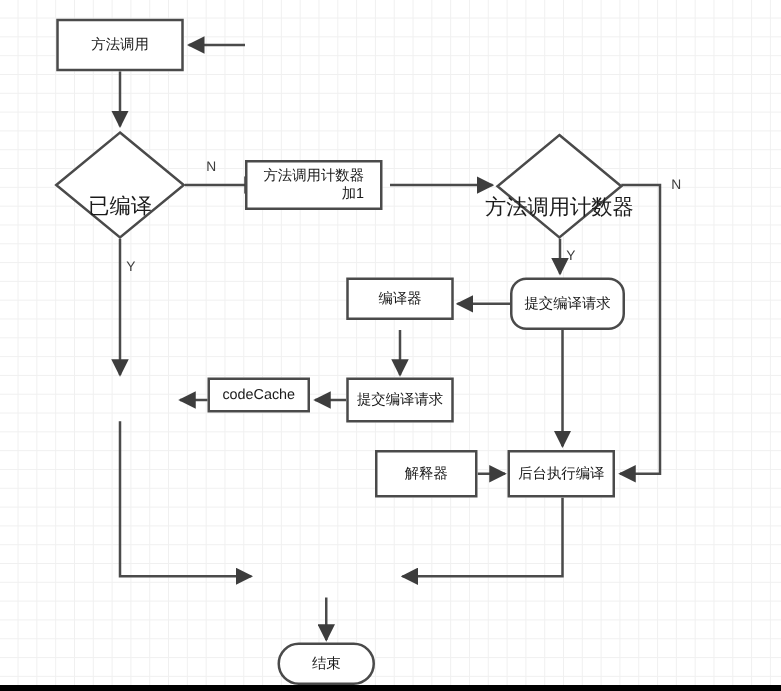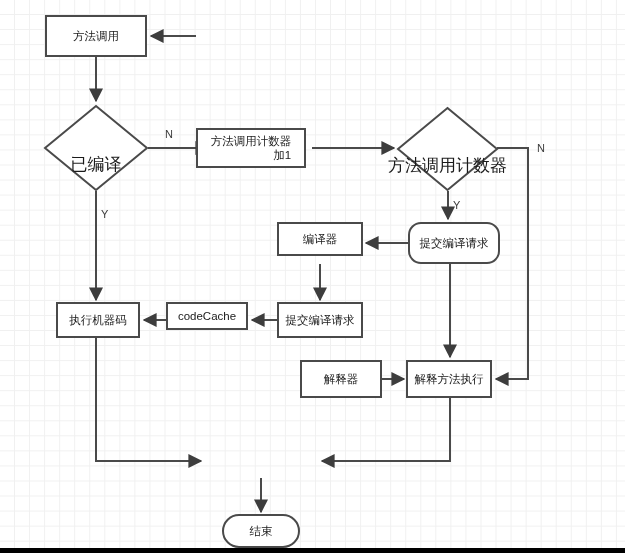"执行机器码" div.node { html: <div> <span>执行机器码</span> </div> -> none }
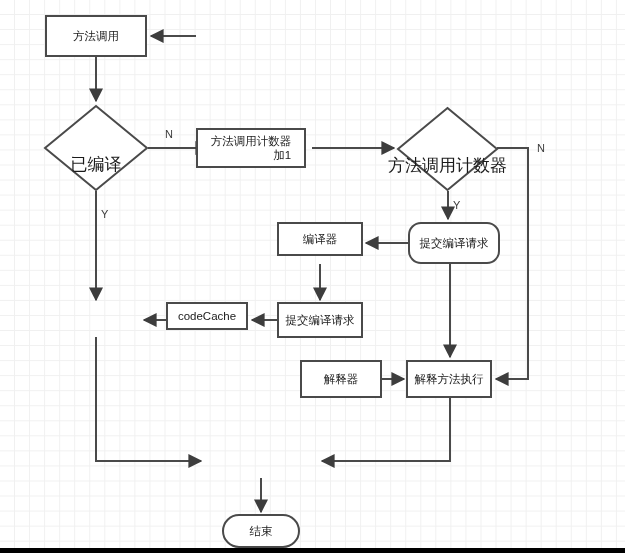"解释方法执行" span.label { text: 解释方法执行 -> 后台执行编译 }
